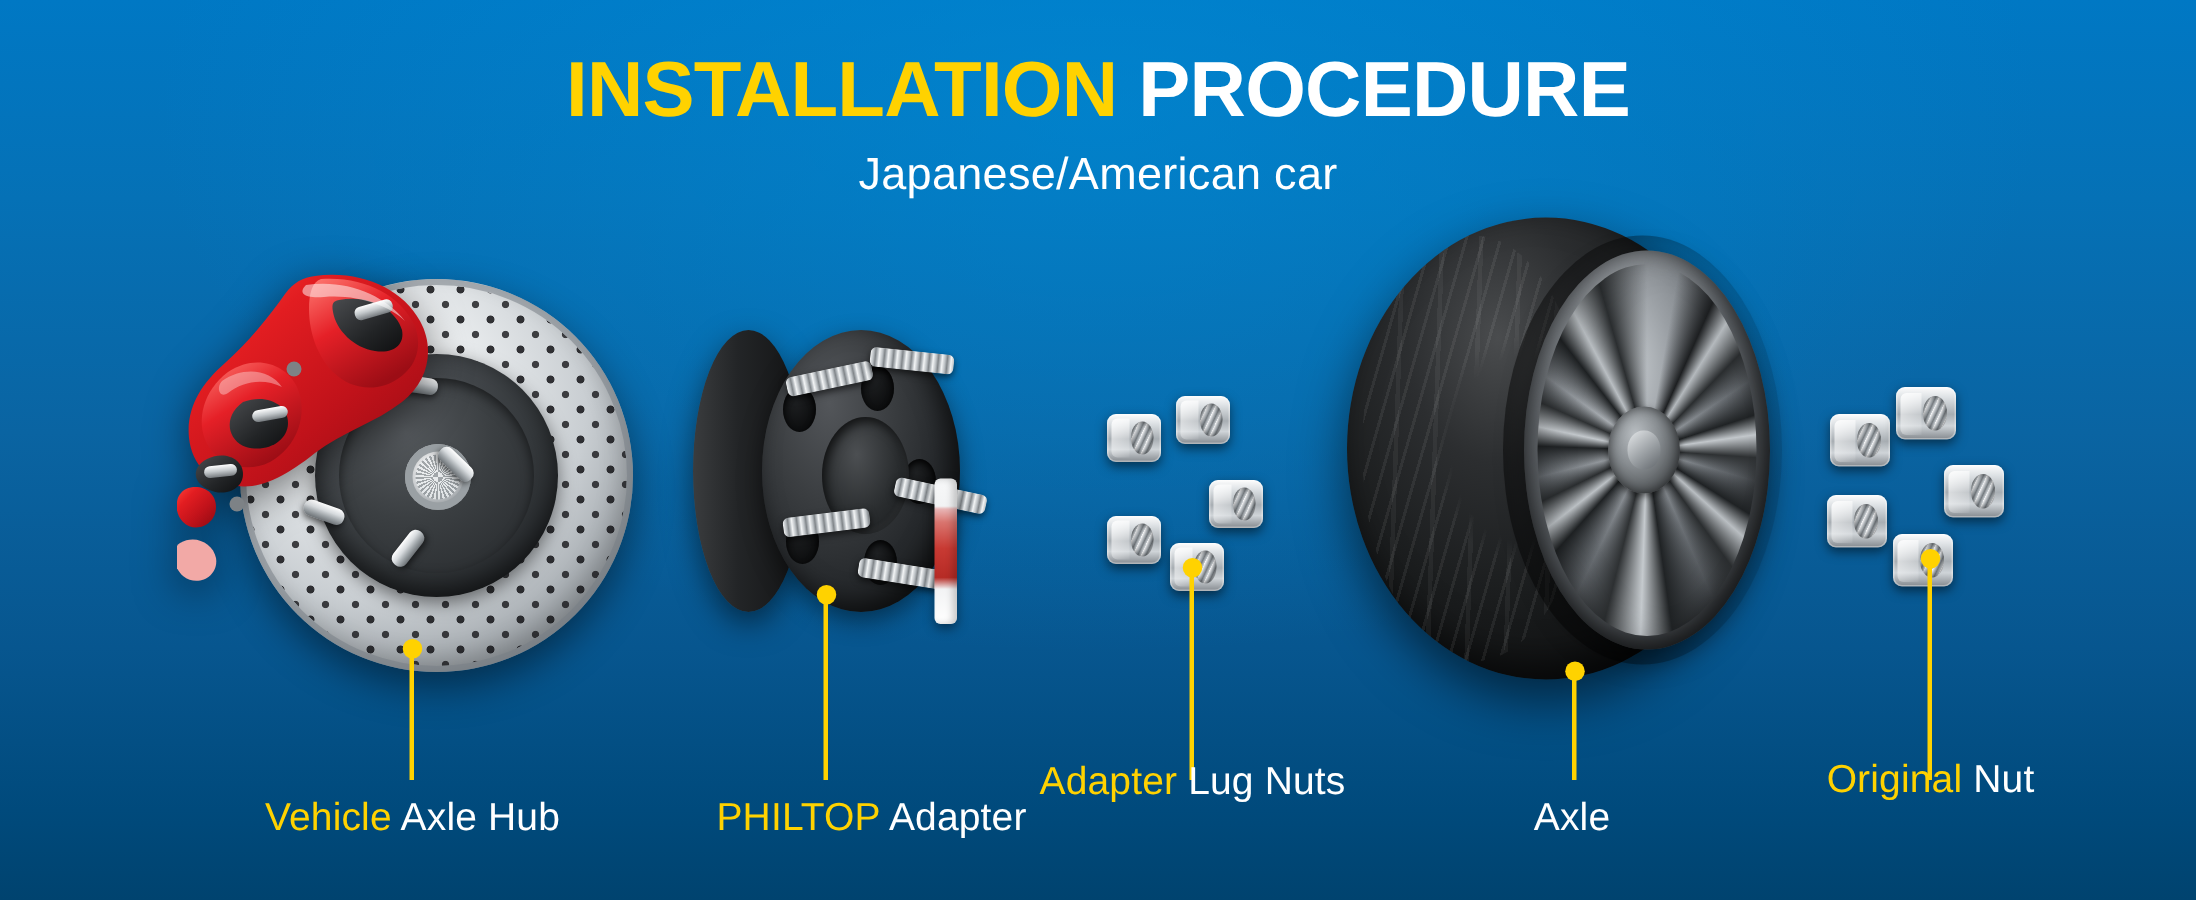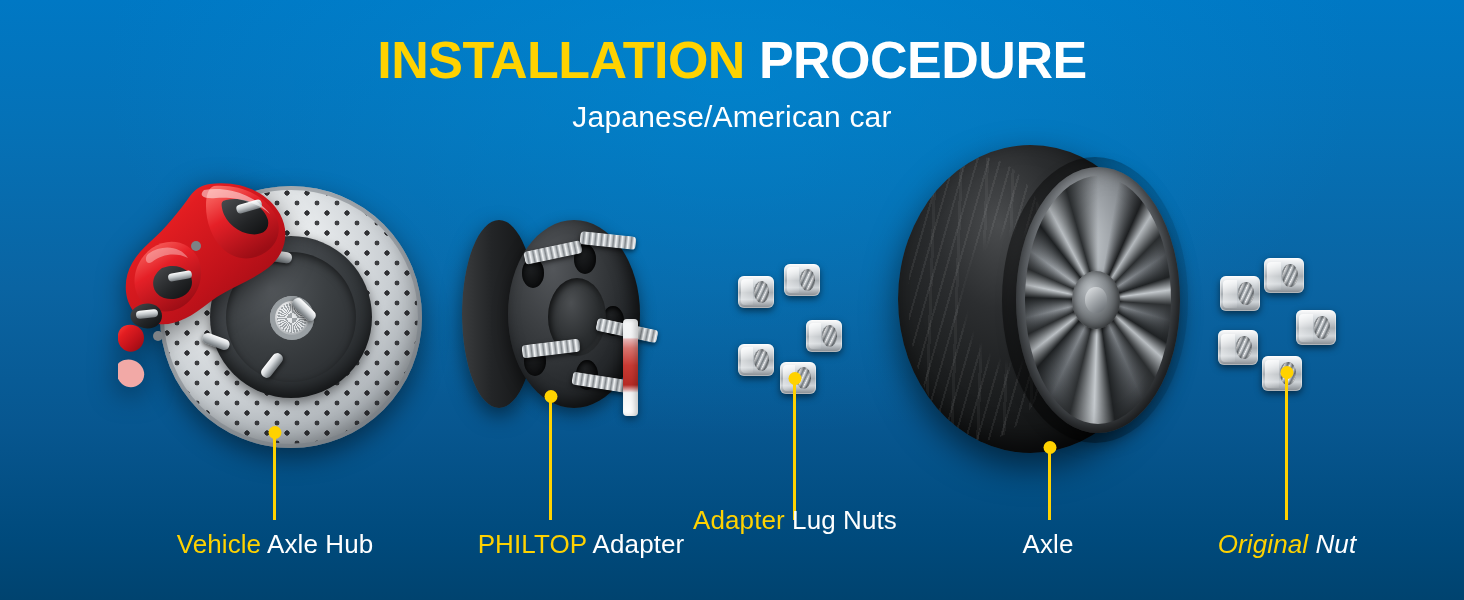"Original Nut" div.caption { font-style: italic -> none; top: 529px -> 504px }
